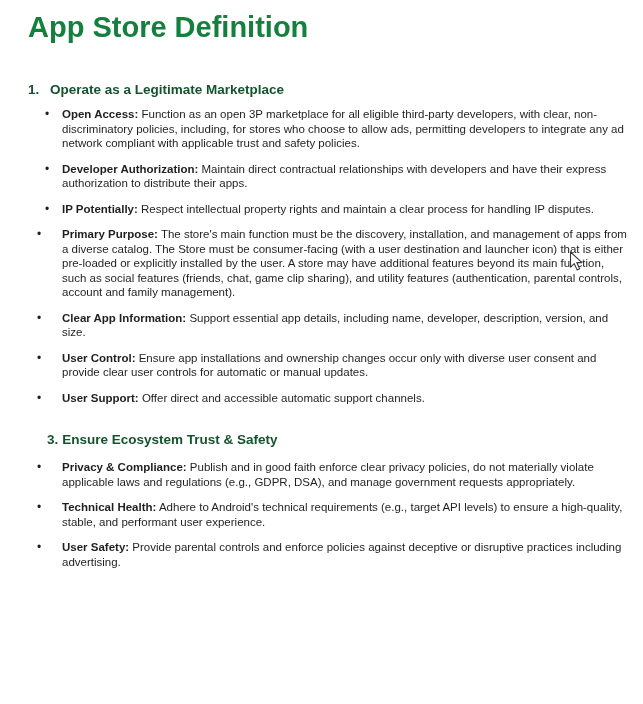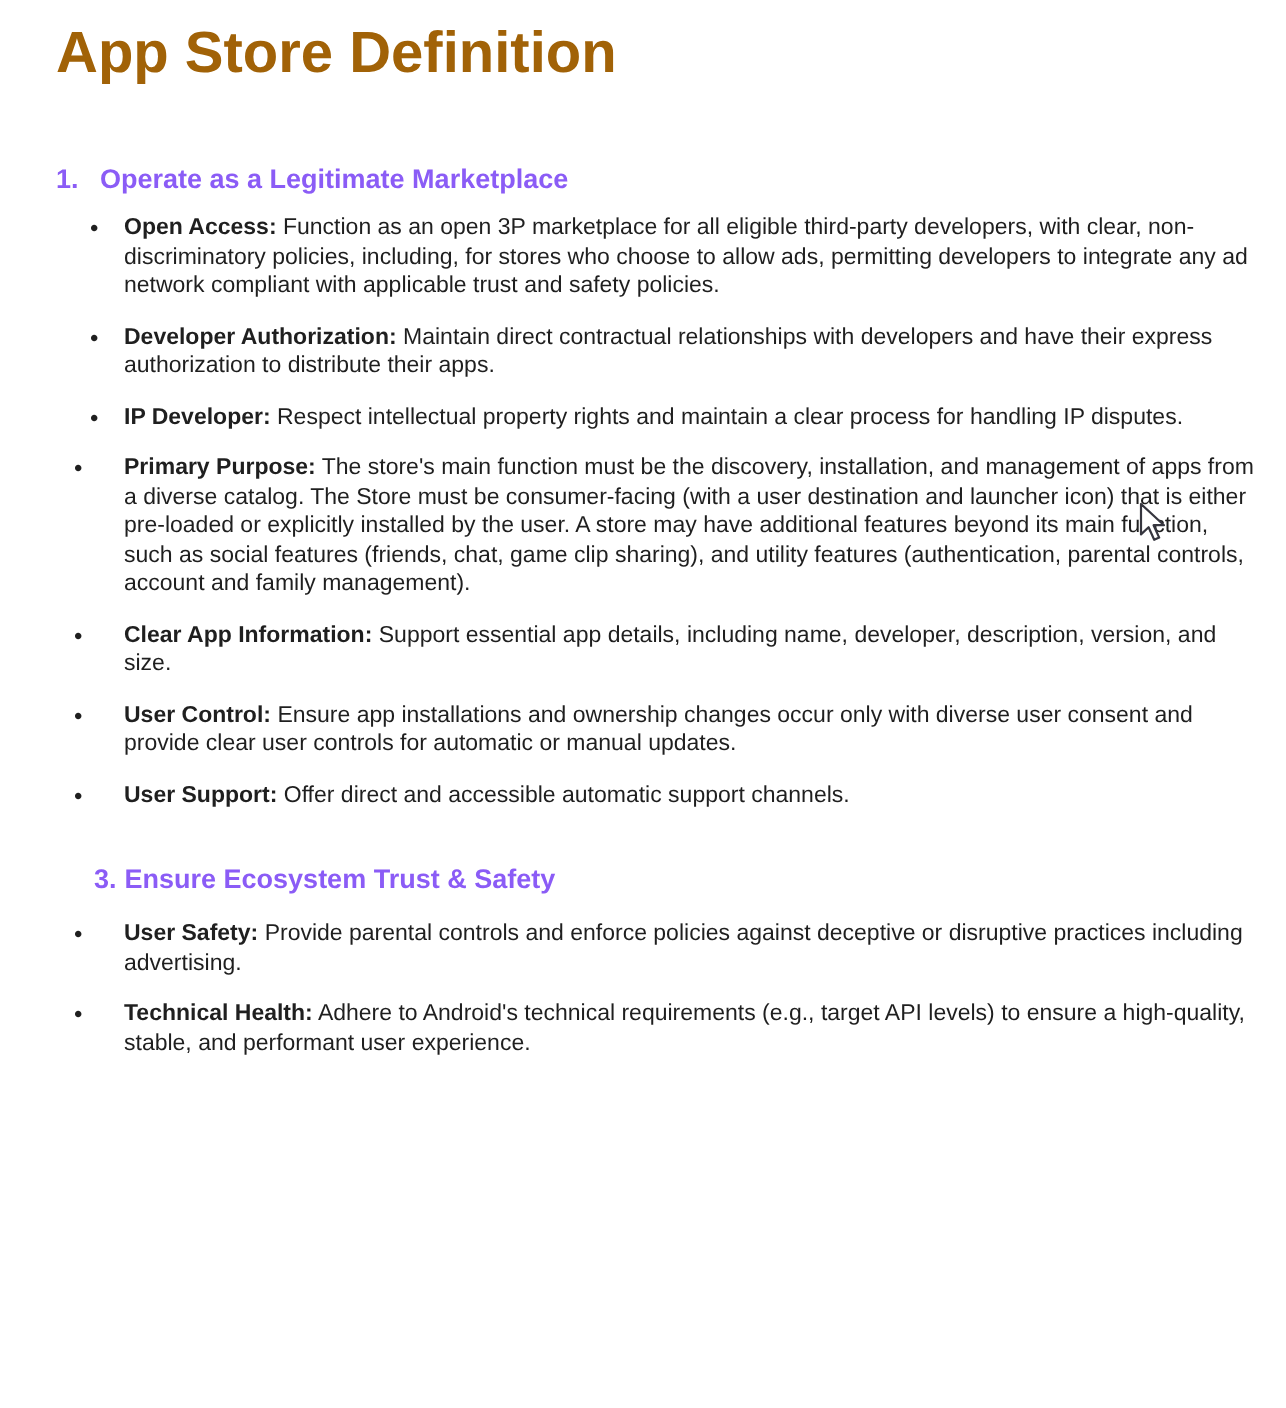"App Store Definition" h1.doc-title { color: #a16207 -> #15803d }
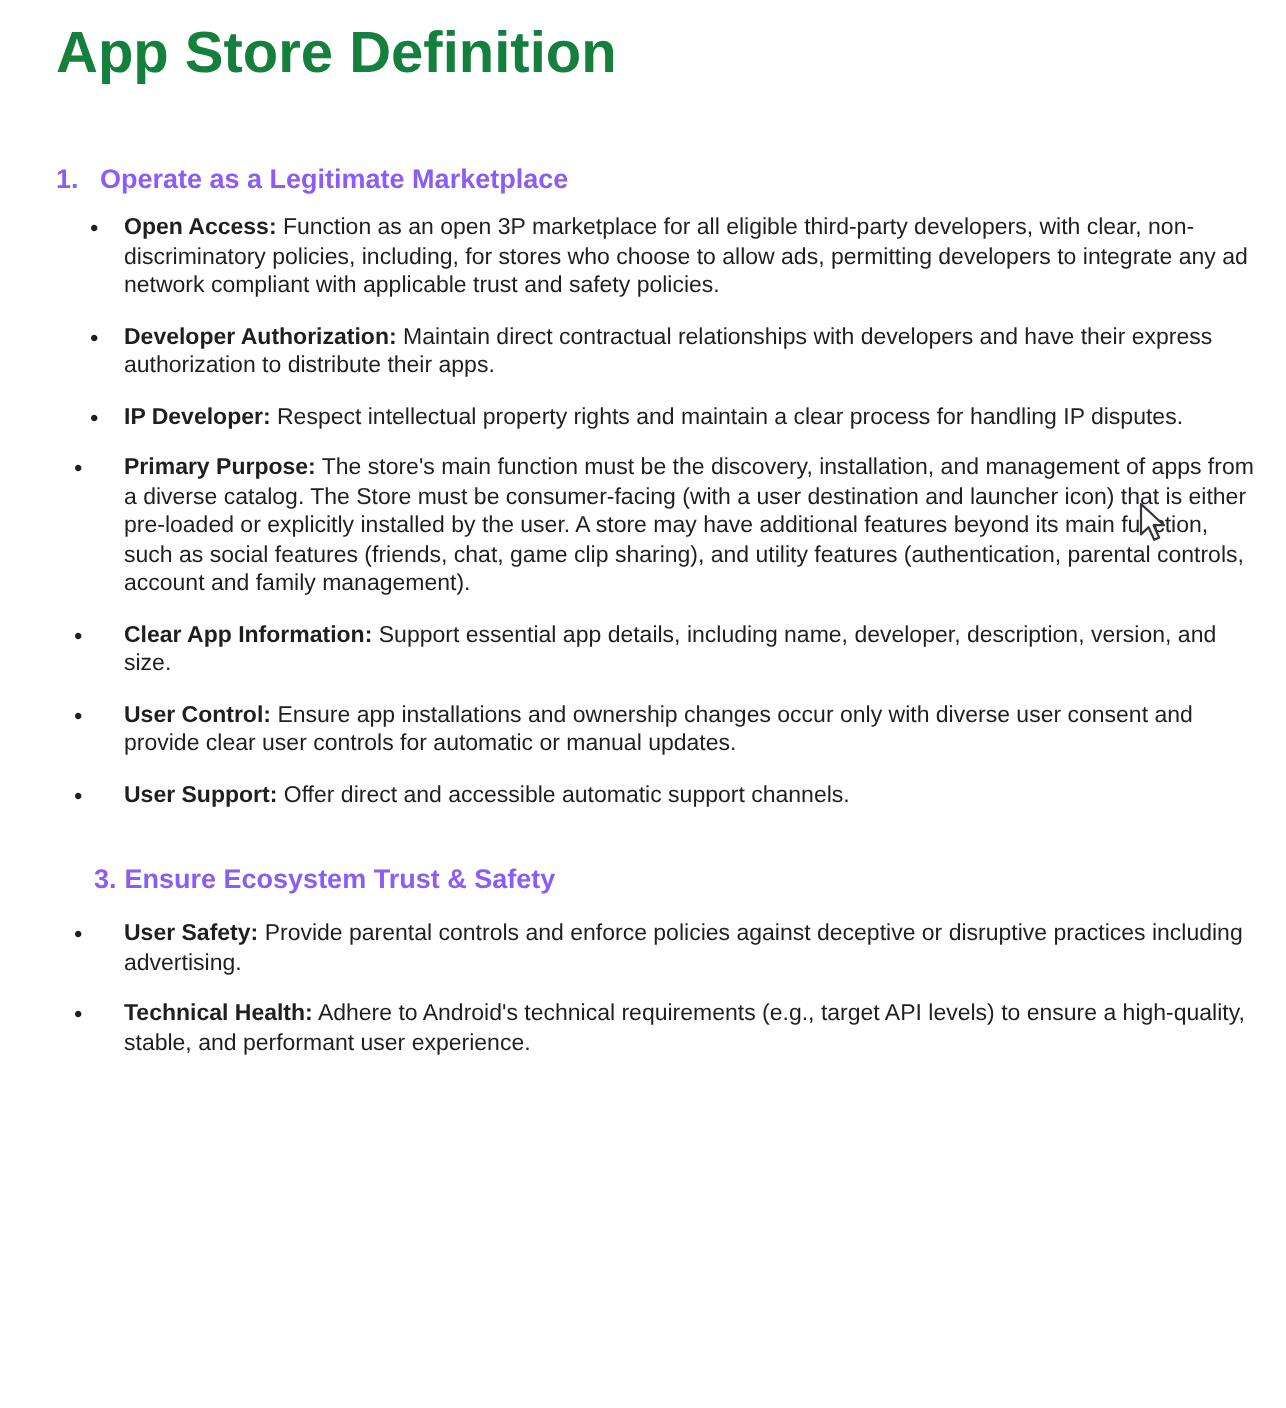"1. Operate as a Legitimate" .section-heading { color: #8b5cf6 -> #14532d }
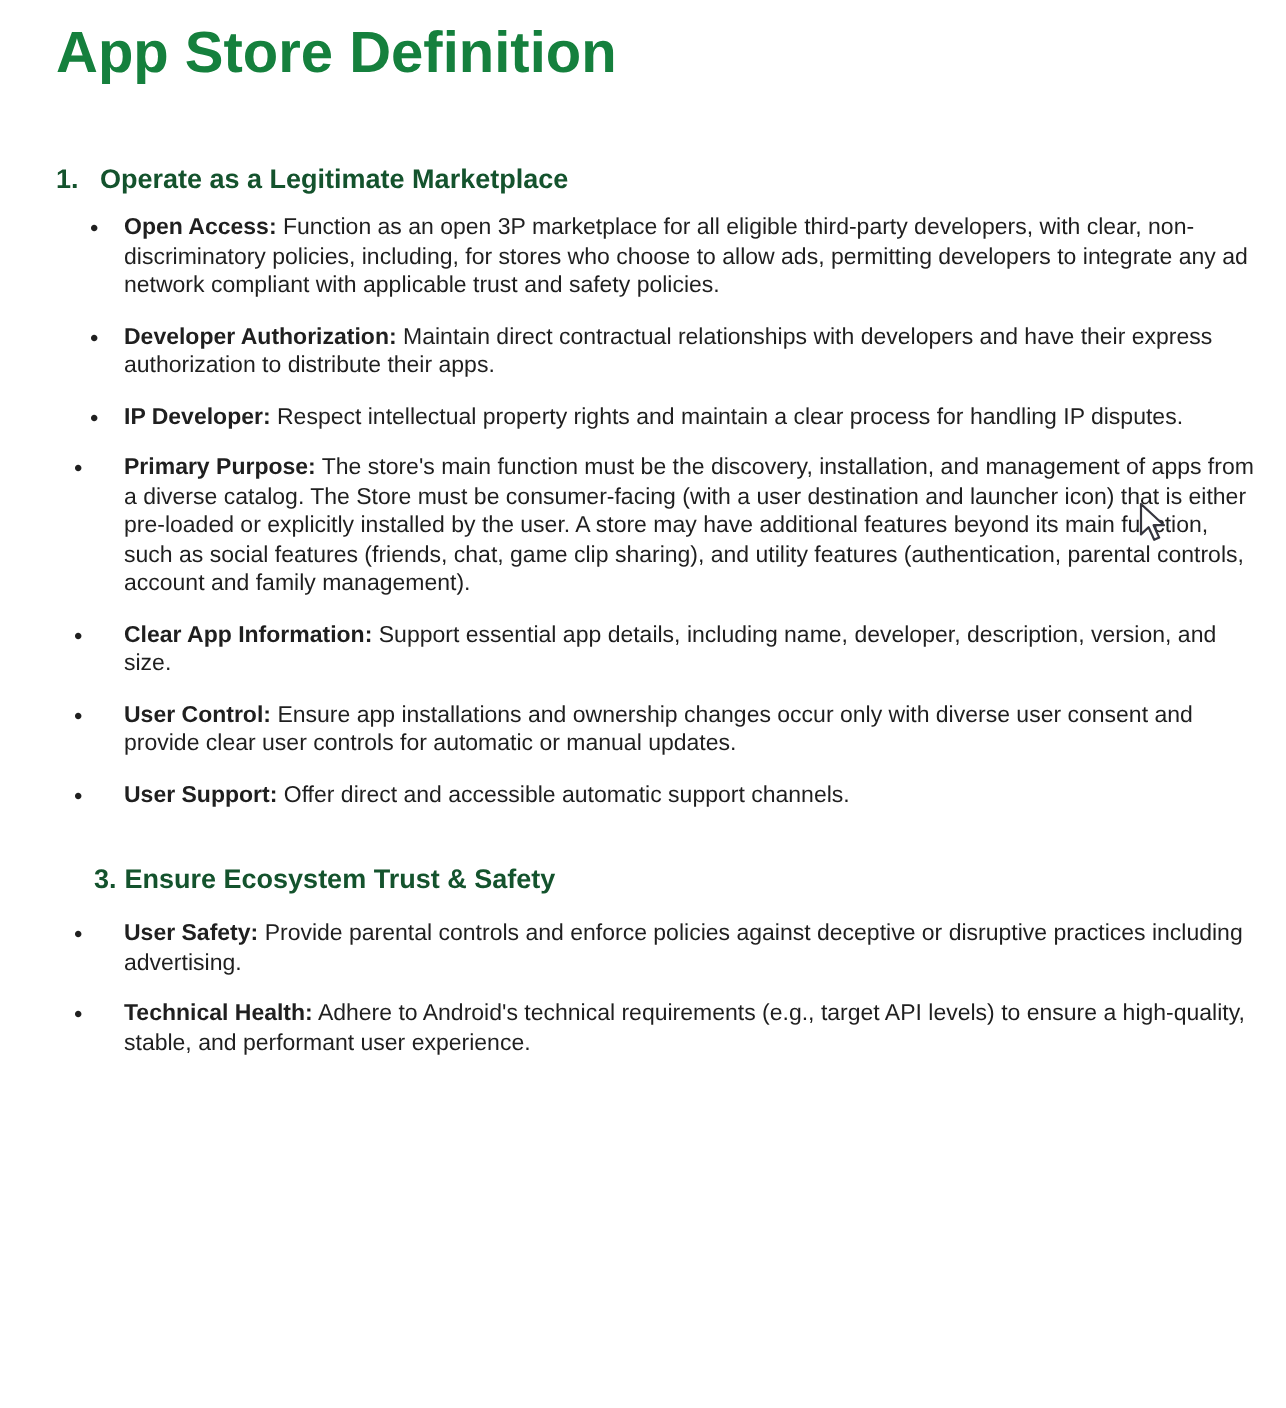"IP Developer:" span.b-label { text: Developer -> Potentially }
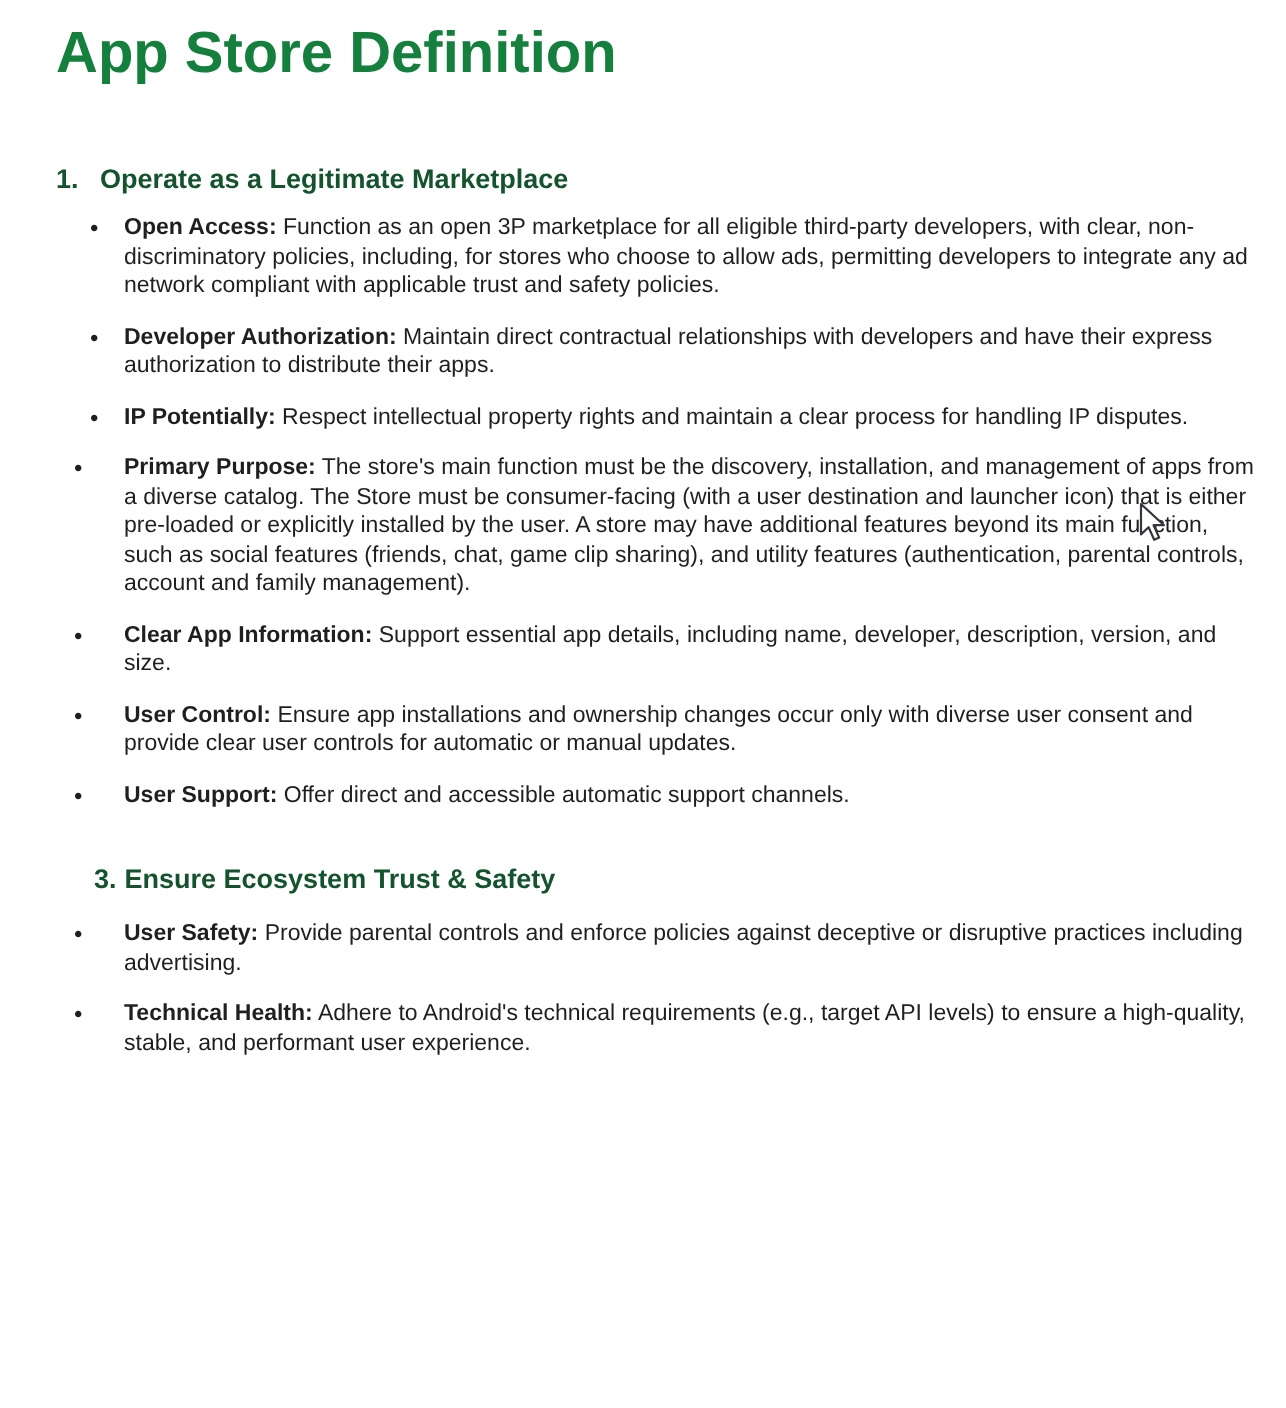"Privacy & Compliance: Publish and" li { html: none -> <li><span>Privacy &amp; Compliance:</span> <span>Publish and in good faith enforce clear privacy policies, do not materially violate applicable laws and regulations (e.g., GDPR, DSA), and manage government requests appropriately.</span></li> }
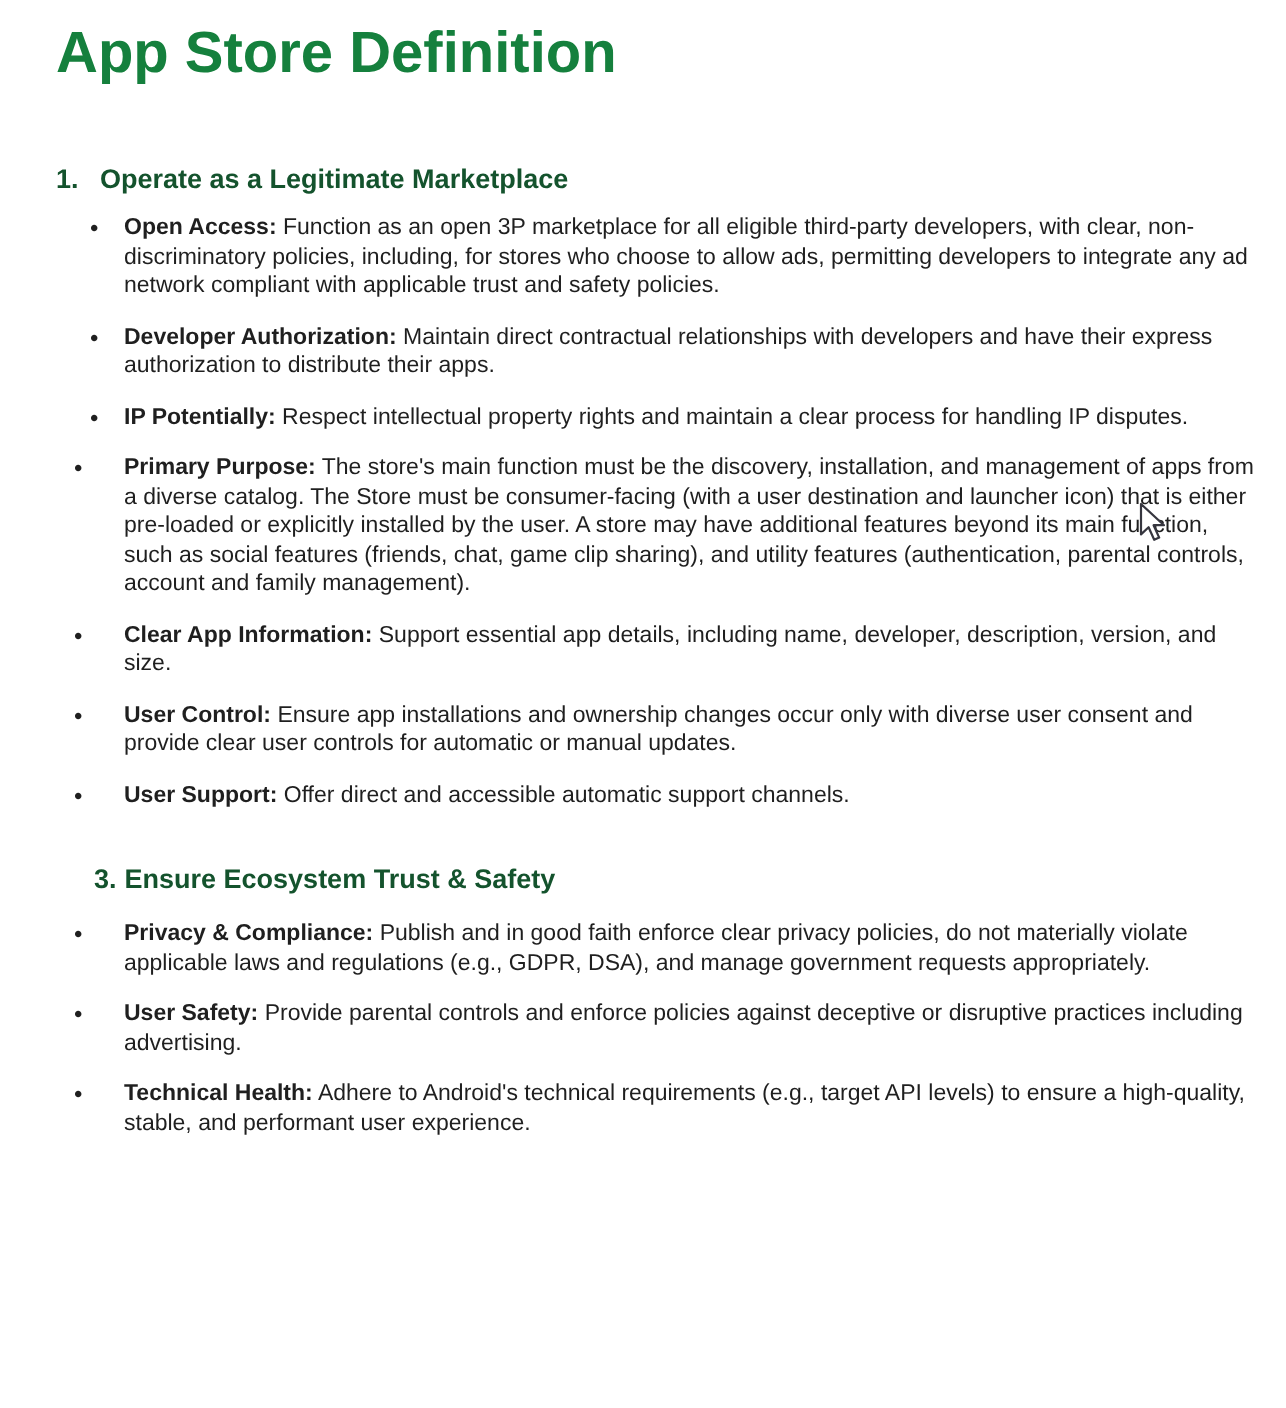"User Safety: Provide parental controls" li { order: before "Technical Health: Adhere to Android's" -> after "Technical Health: Adhere to Android's" }
